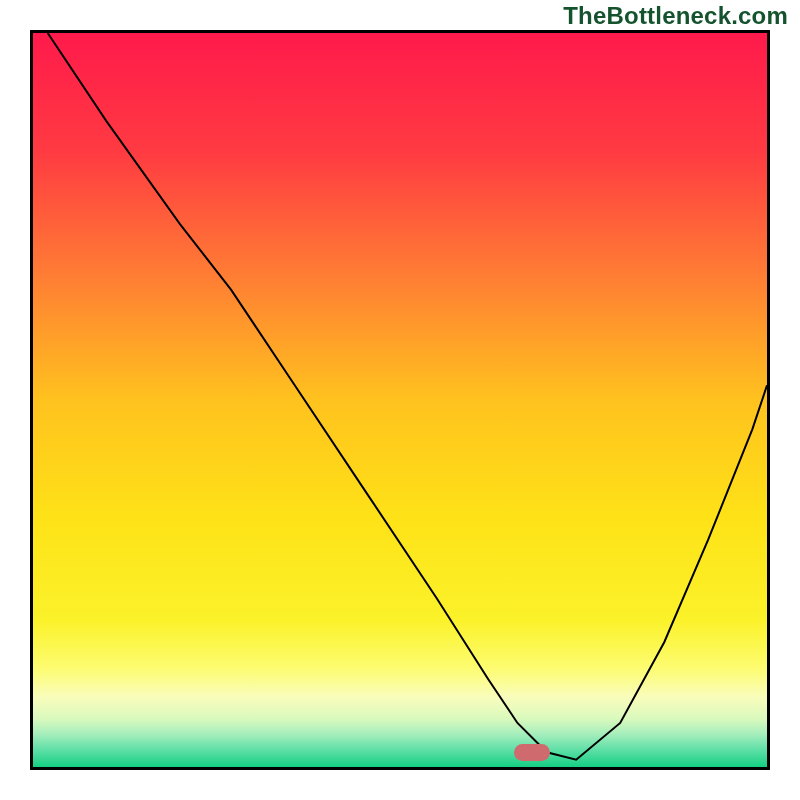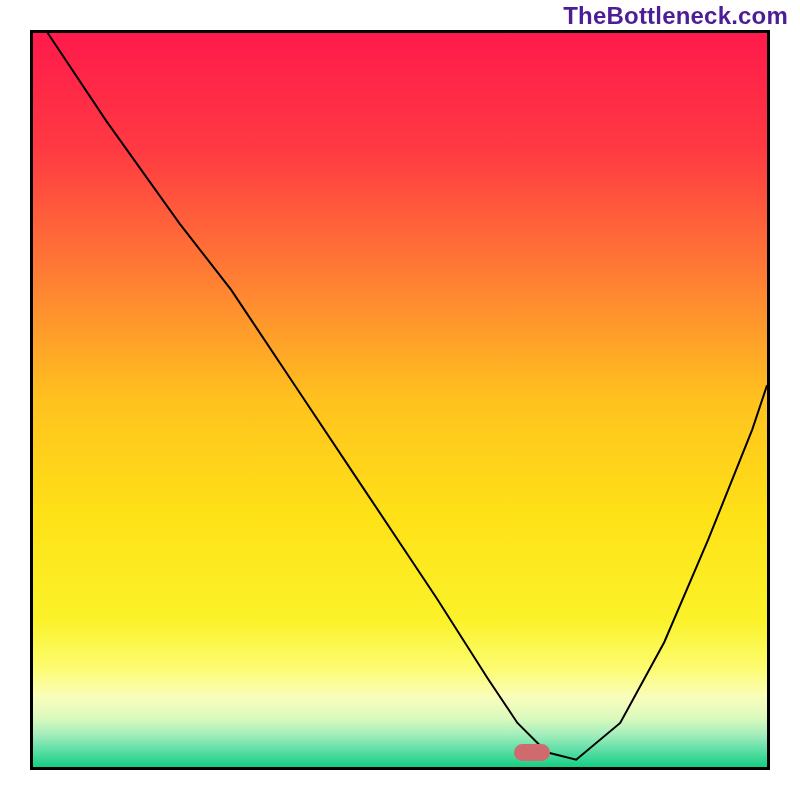"TheBottleneck.com" .watermark { color: #4c1d95 -> #14532d }
